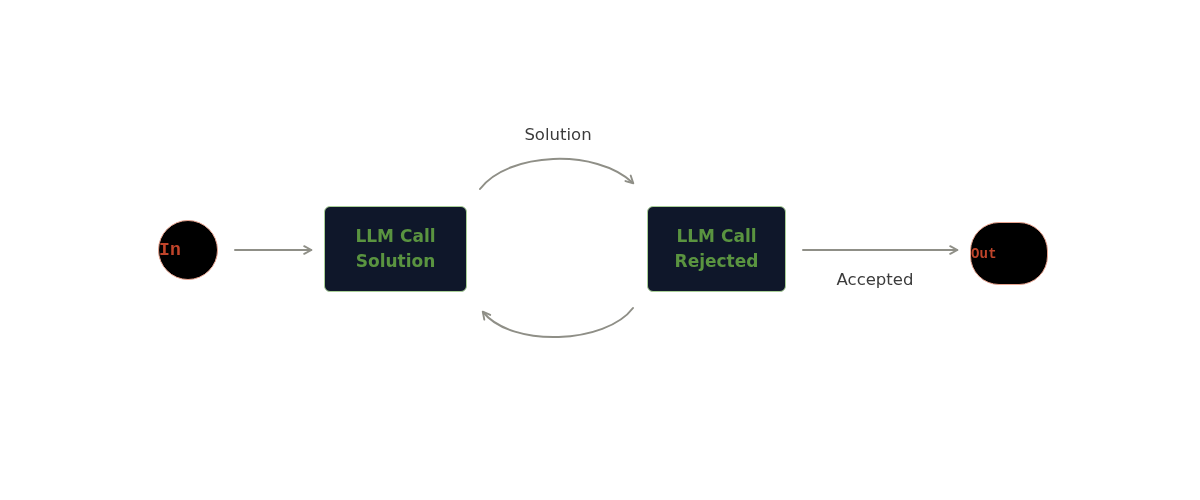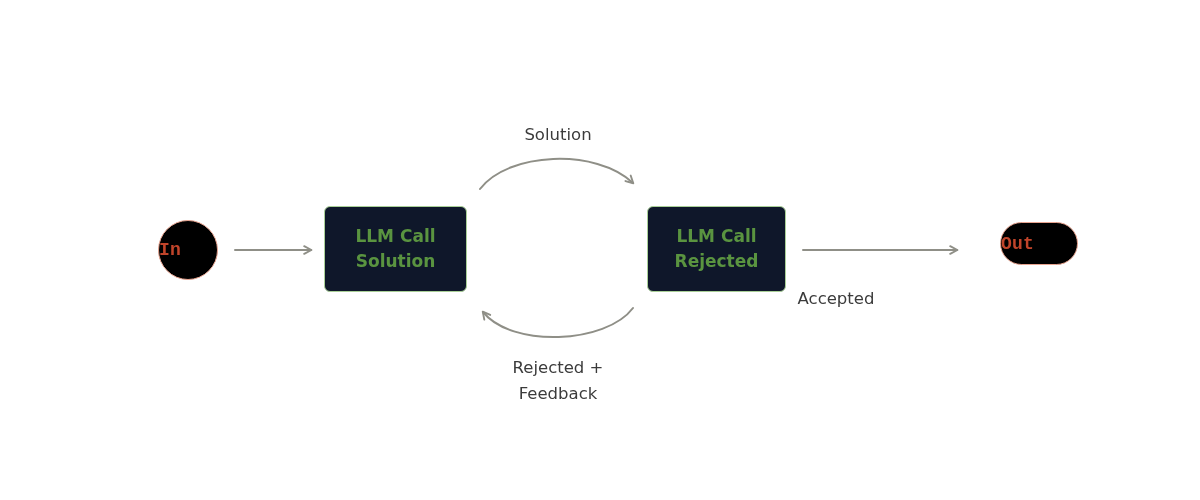"Out" #node-out { font-size: 18px -> 14px; height: 43px -> 63px; left: 1000px -> 970px }
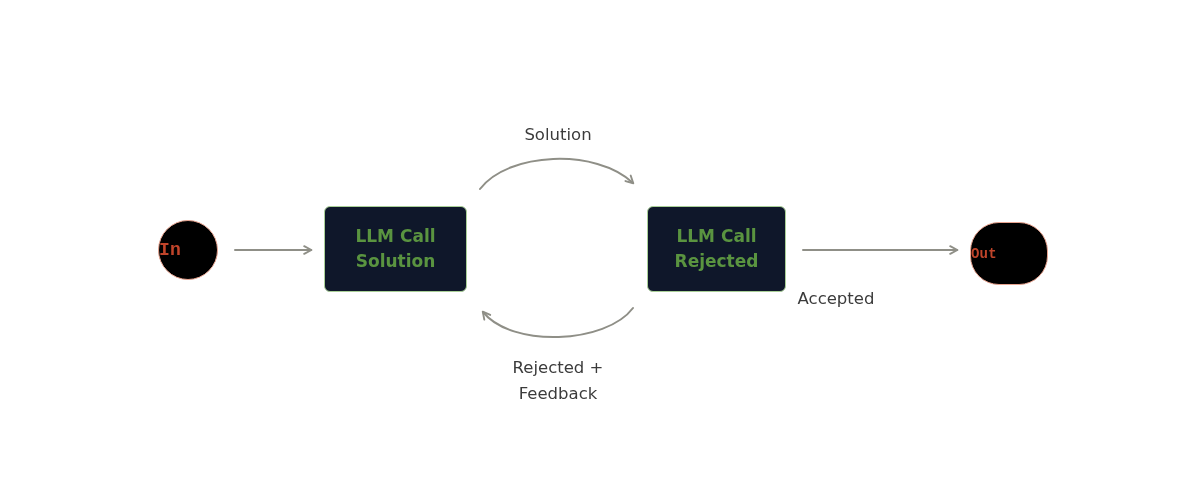"Accepted" #label-accepted { left: 756px -> 795px; margin-top: 19px -> none }
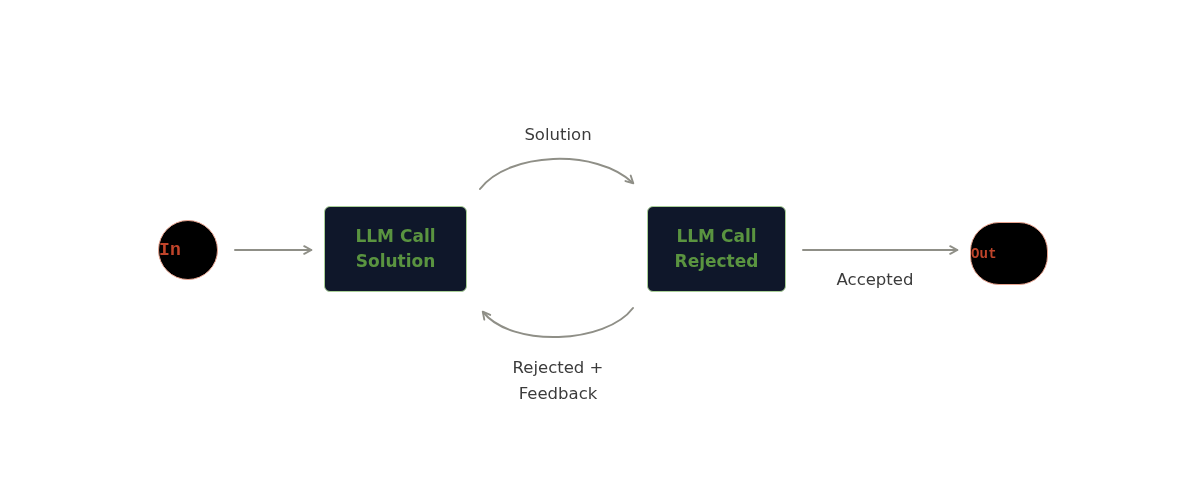"Rejected +" div.edge-label { html: <div>Rejected + Feedback</div> -> none }
